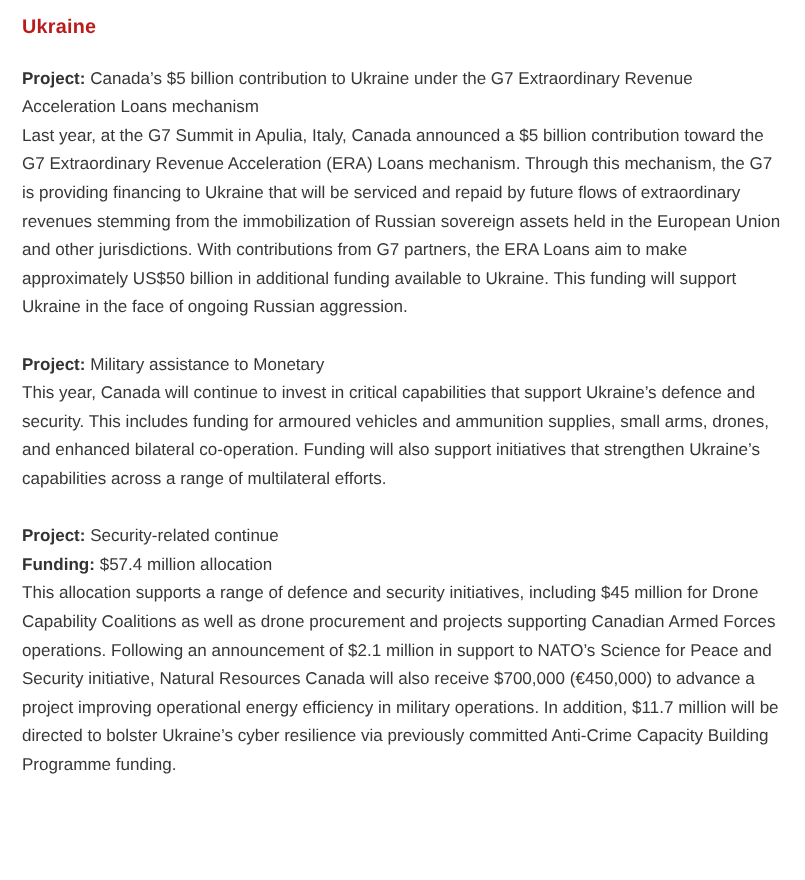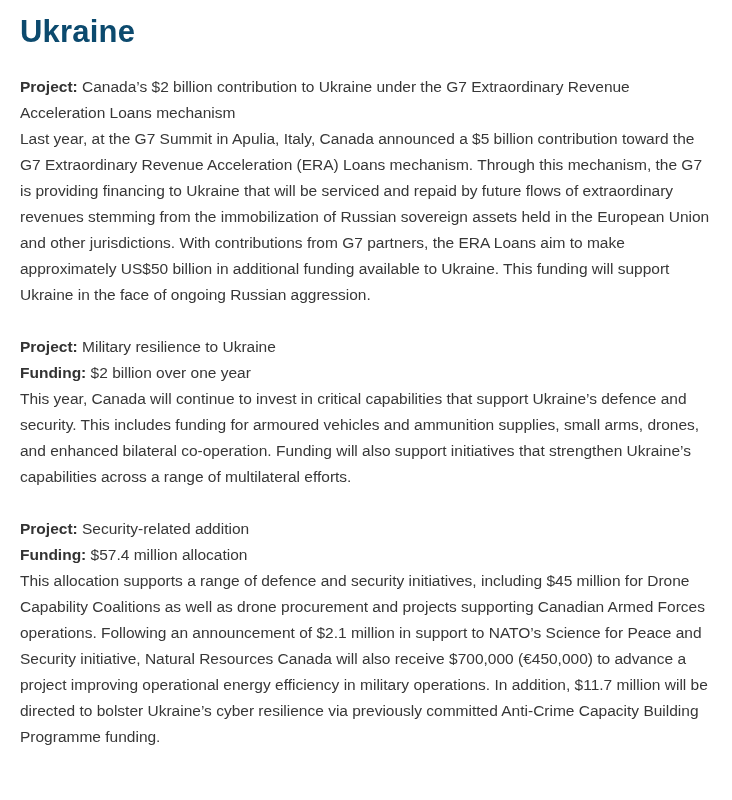"Ukraine" h1.page-title { color: #0c4a6e -> #b91c1c; font-size: 31px -> 18px }
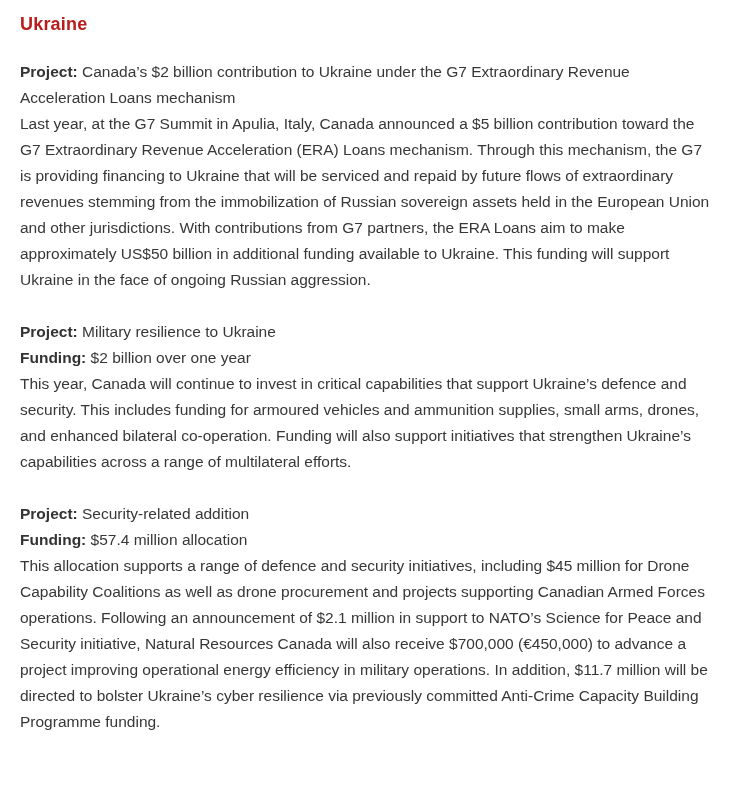"Canada’s $2 billion contribution to" span { text: $2 -> $5 }
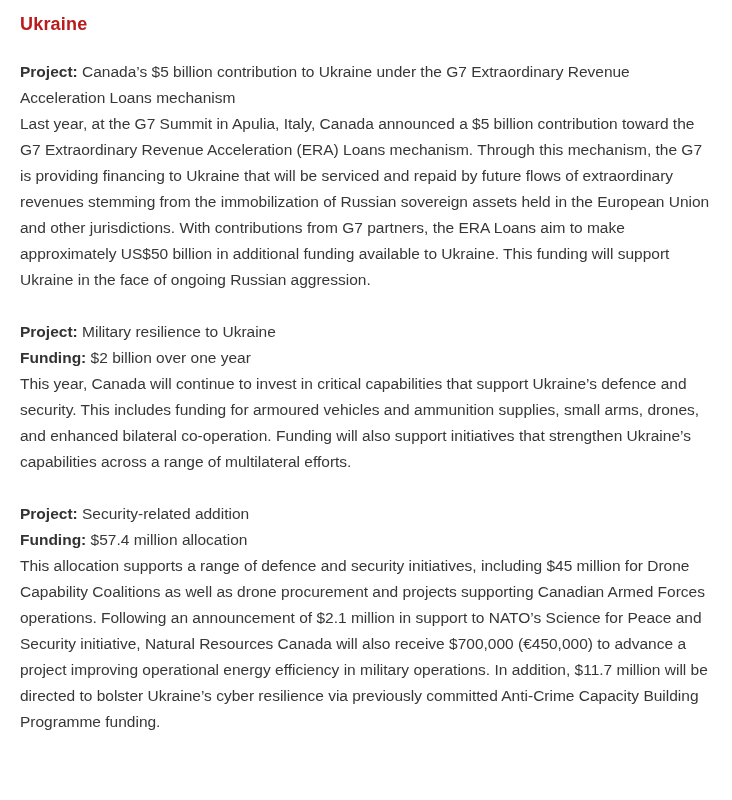"Military resilience to Ukraine" span { text: resilience to Ukraine -> assistance to Monetary }
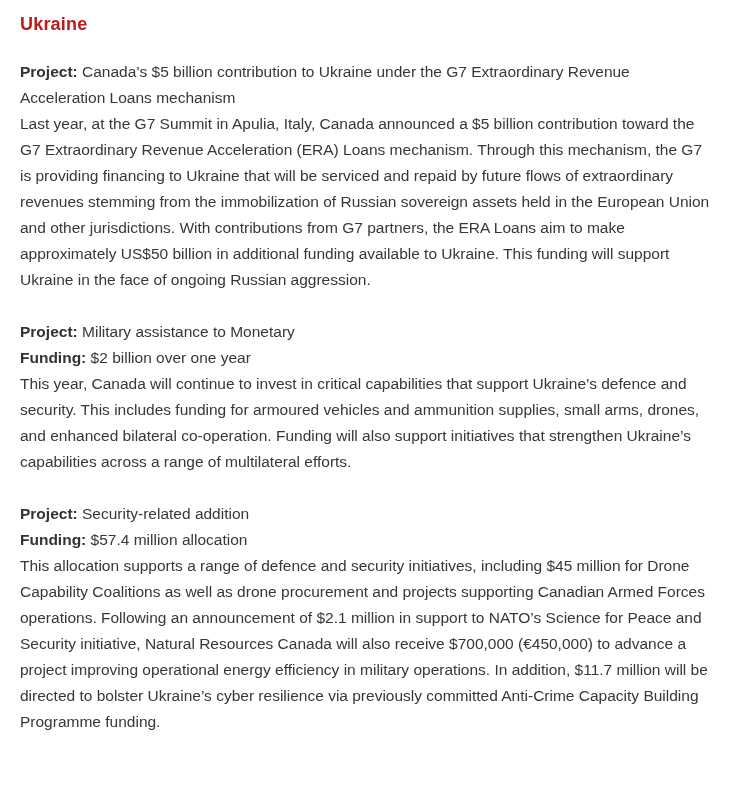"Funding: $2 billion over one" span.pline { html: <span><strong>Funding:</strong> <span>$2 billion over one year</span></span> -> none }
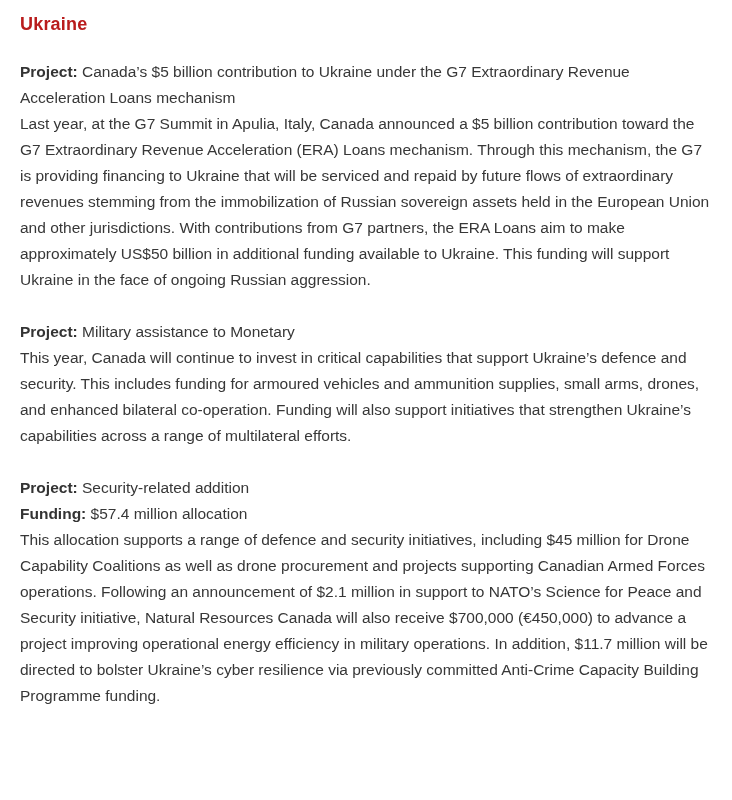"Security-related addition" span { text: addition -> continue }
